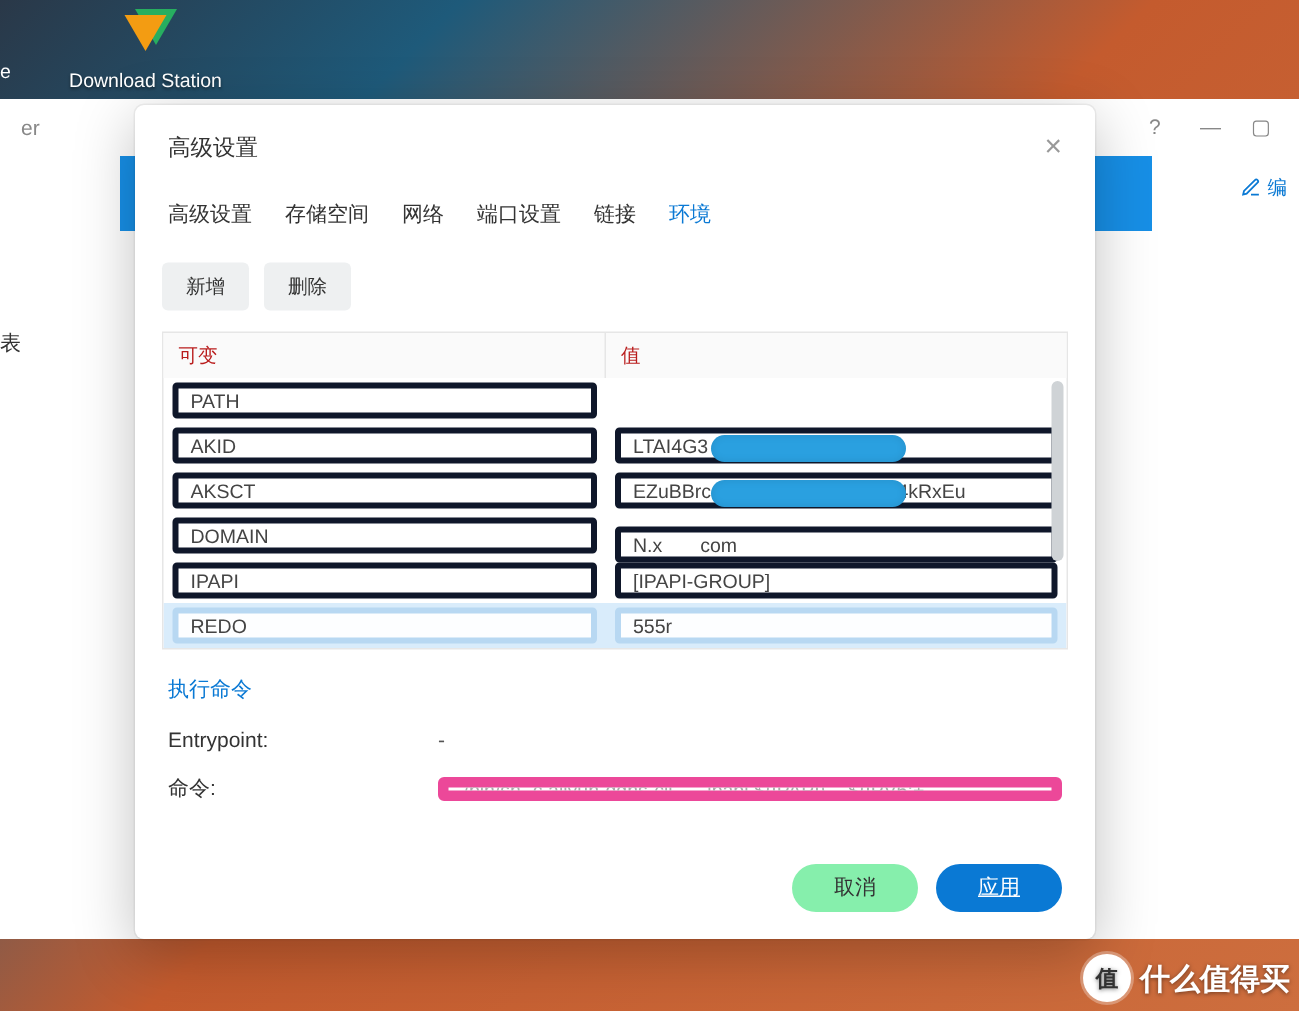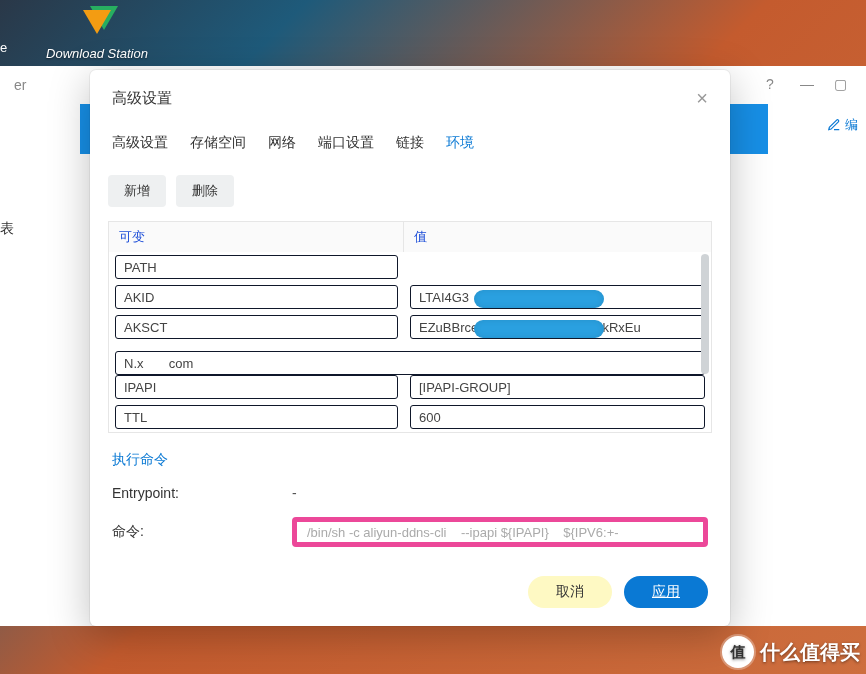"Download Station" .desktop-icon { font-style: italic -> none }
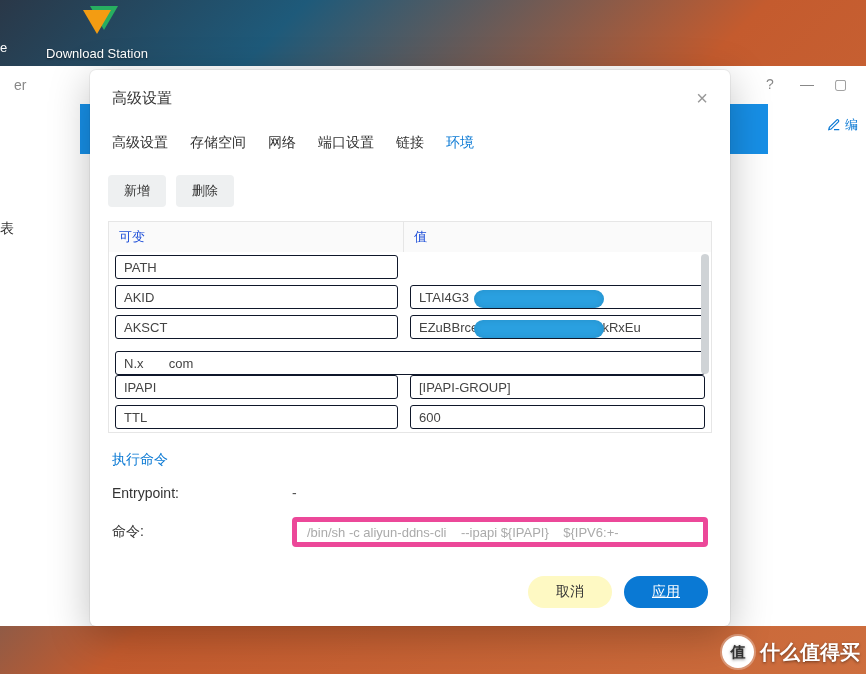"可变" .env-head { color: #1d4ed8 -> #b91c1c }
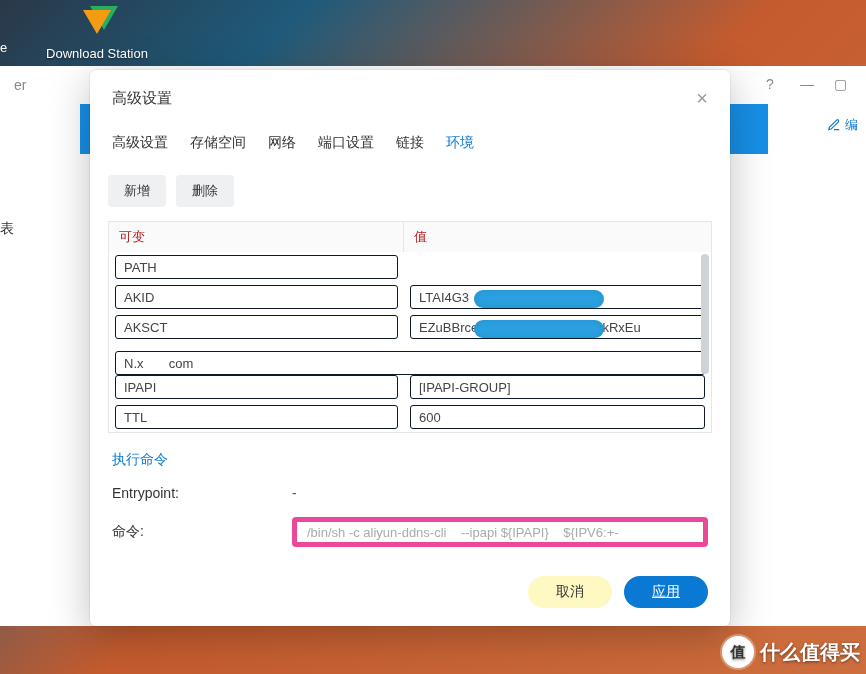"PATH" .env-row input { border: 1px solid #0f172a -> 4px solid #0f172a }
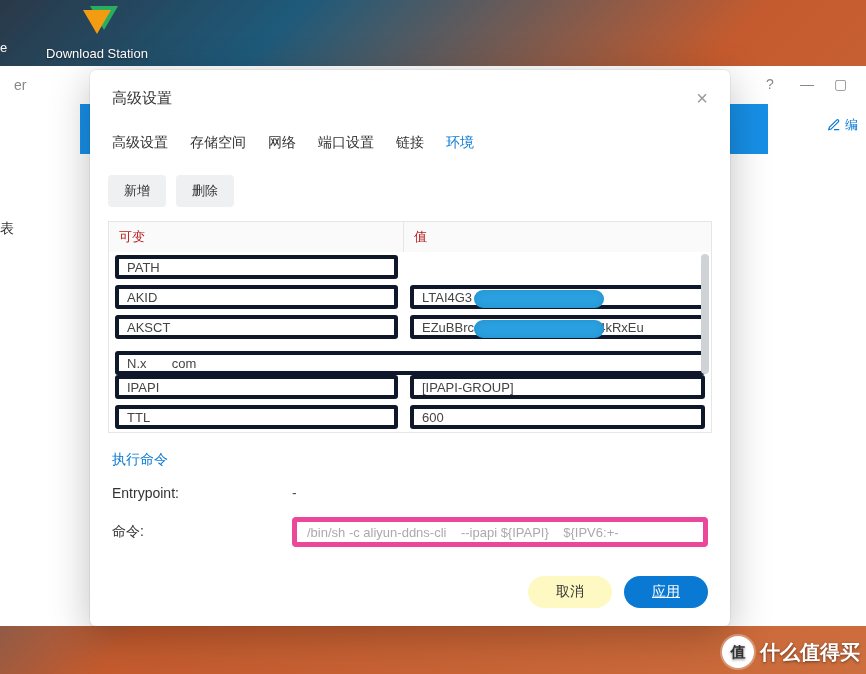"DOMAIN" div.cell-k { html: none -> <div><input></div> }
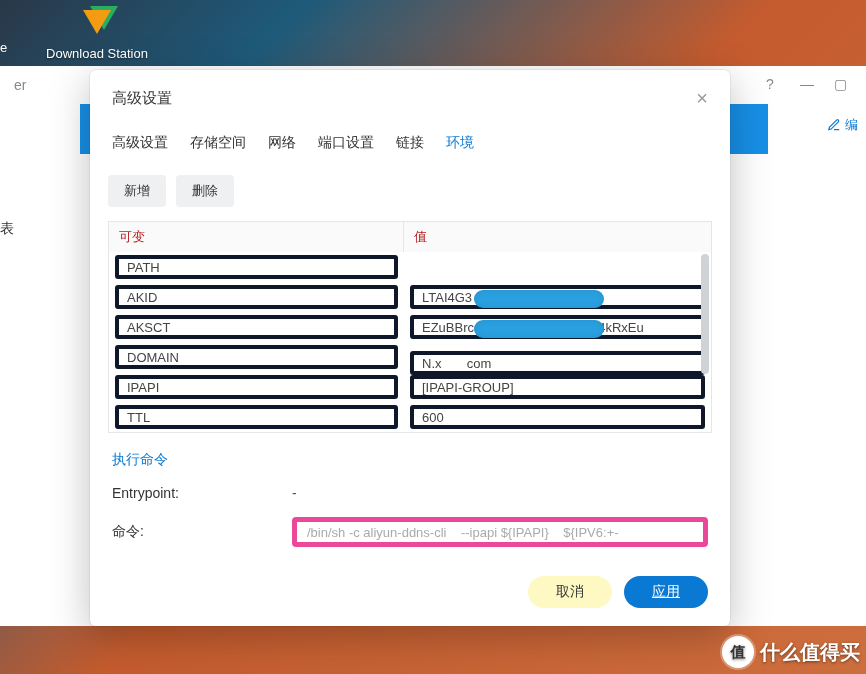"REDO" div.env-row { html: none -> <div> <div><input></div> <div><input></div> </div> }
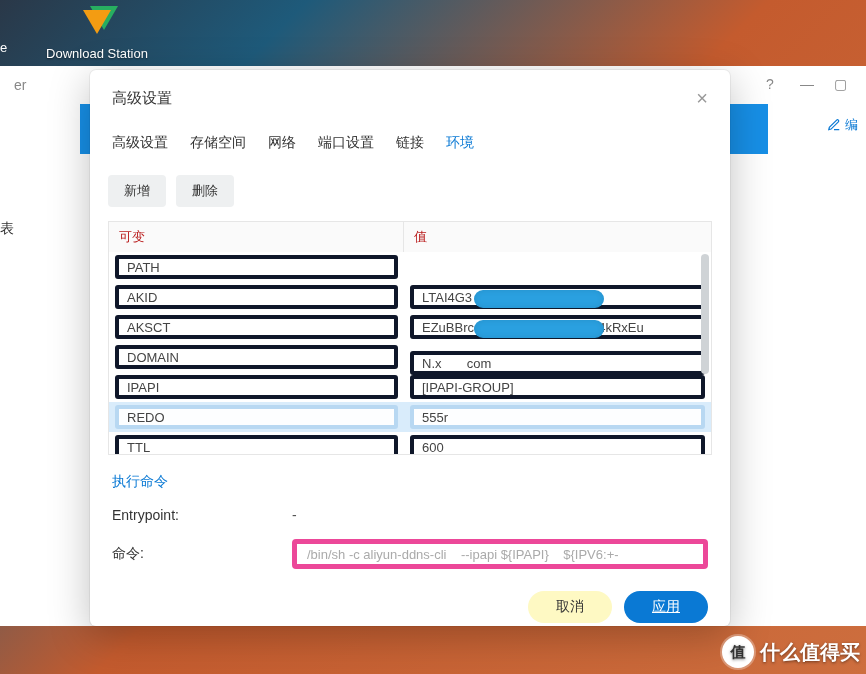"TTL" div.env-row { html: <div> <div><input></div> <div><input></div> </div> -> none }
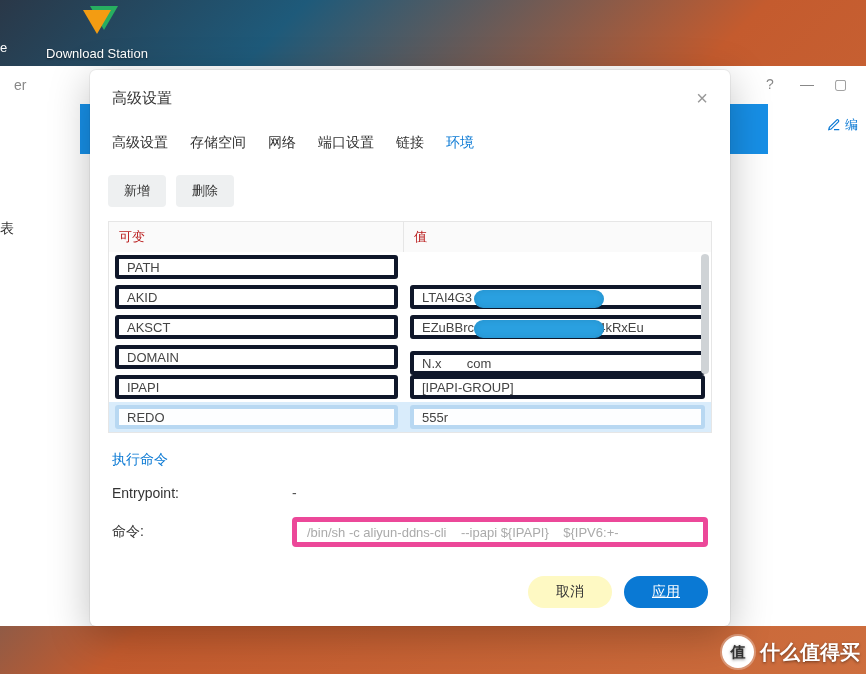"/bin/sh -c aliyun-ddns-cli --ipapi" .cmd-input { border: 5px solid #ec4899 -> 7px solid #ec4899; height: 30px -> 16px }
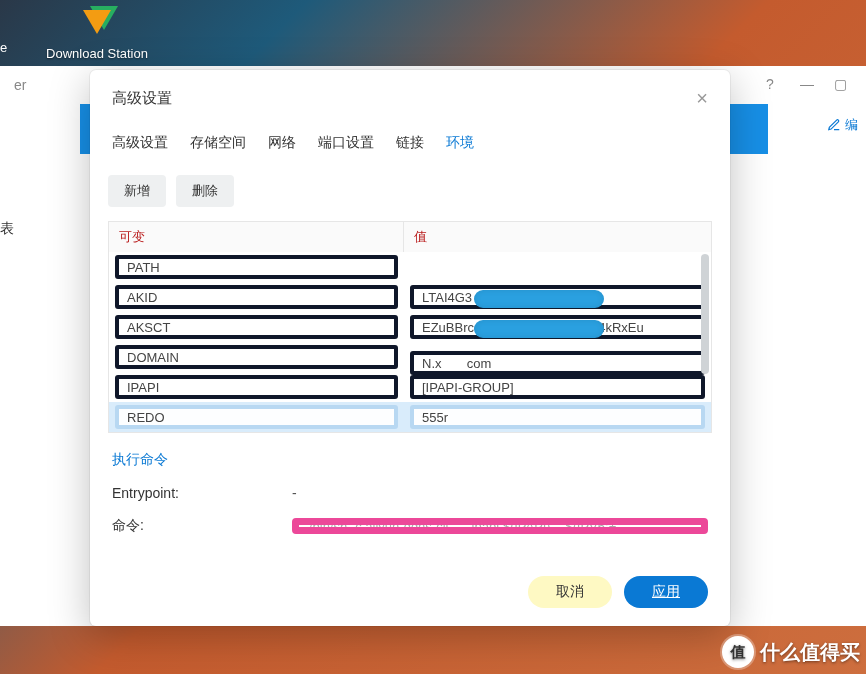"取消" .btn-default { background: #fef9c3 -> #86efac }
